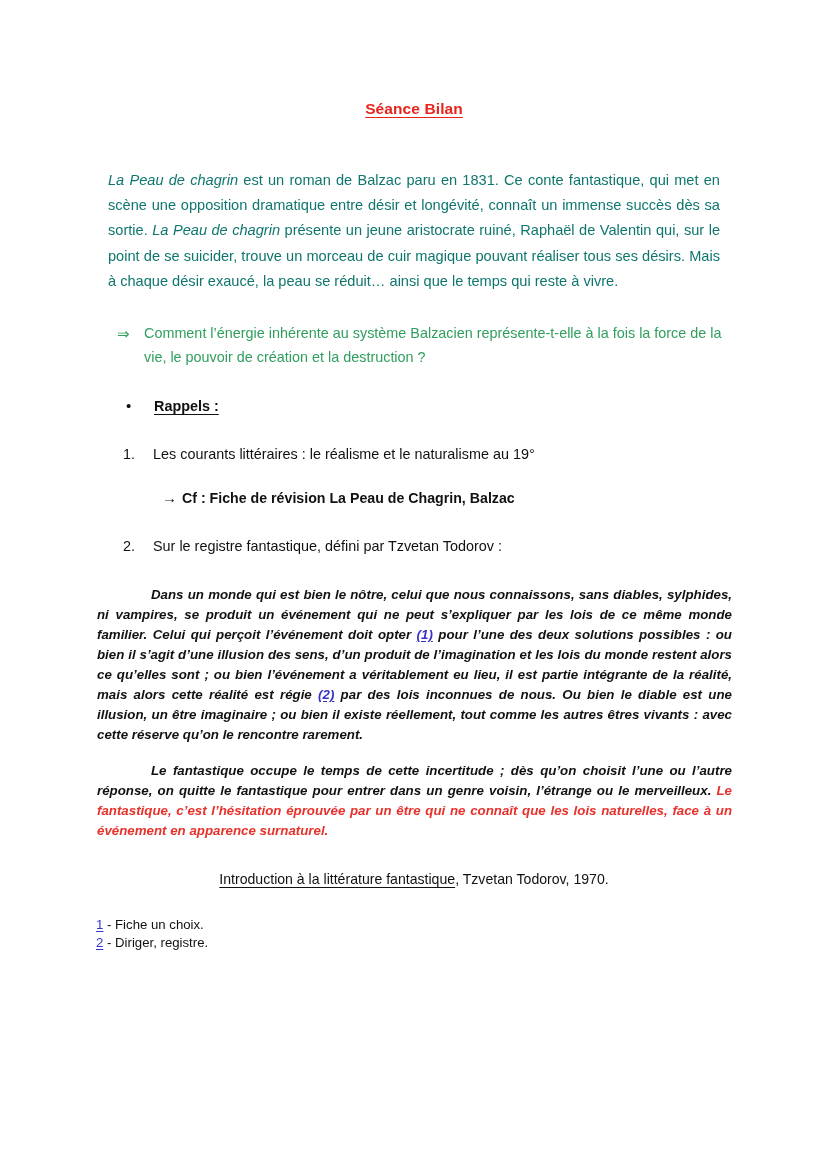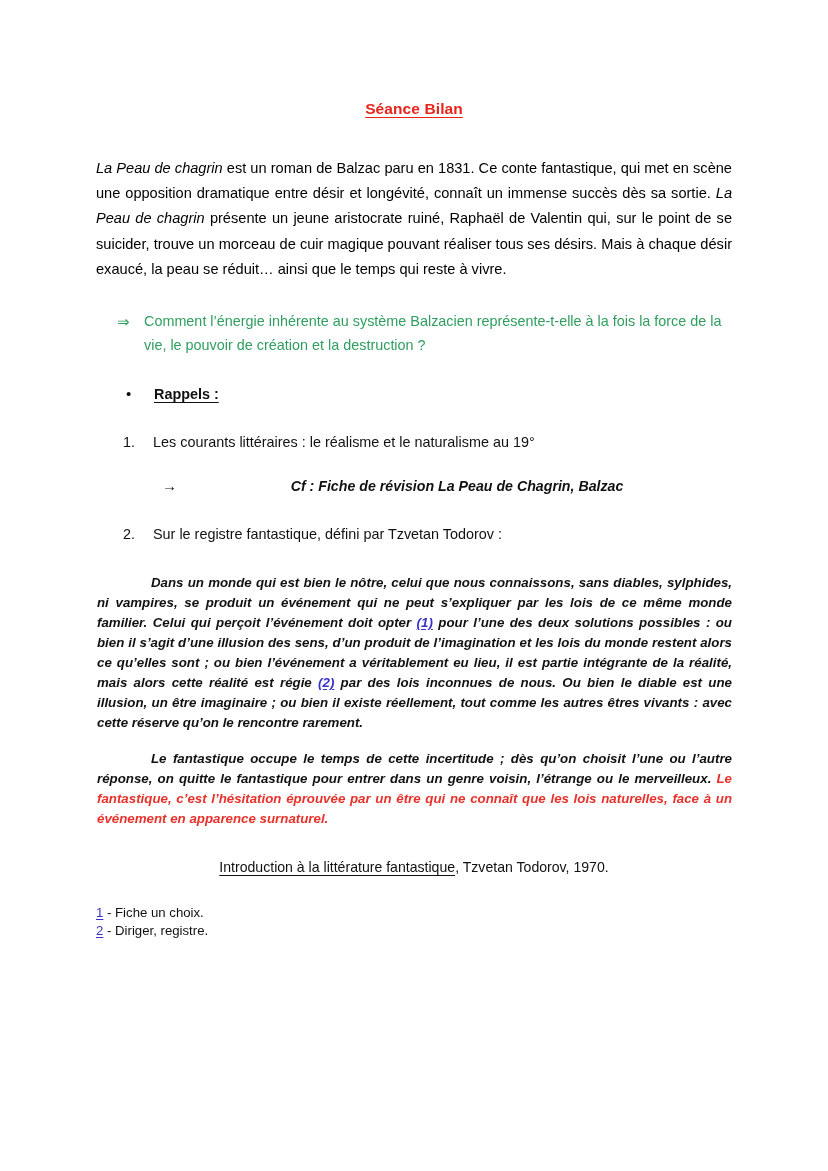"La Peau de chagrin est" .intro { color: #000000 -> #0f766e; margin: 0 -> 12px }
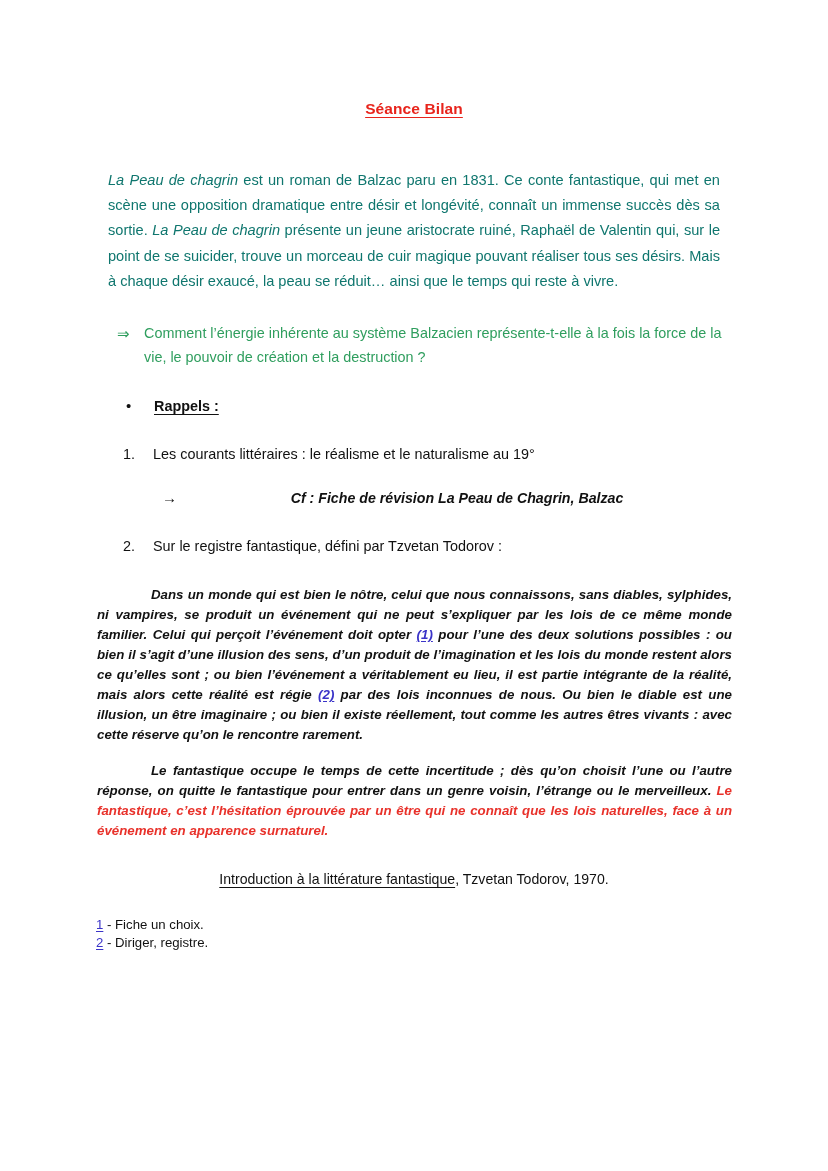"Cf : Fiche de révision" .cf-text { font-style: italic -> none; text-align: center -> none }
